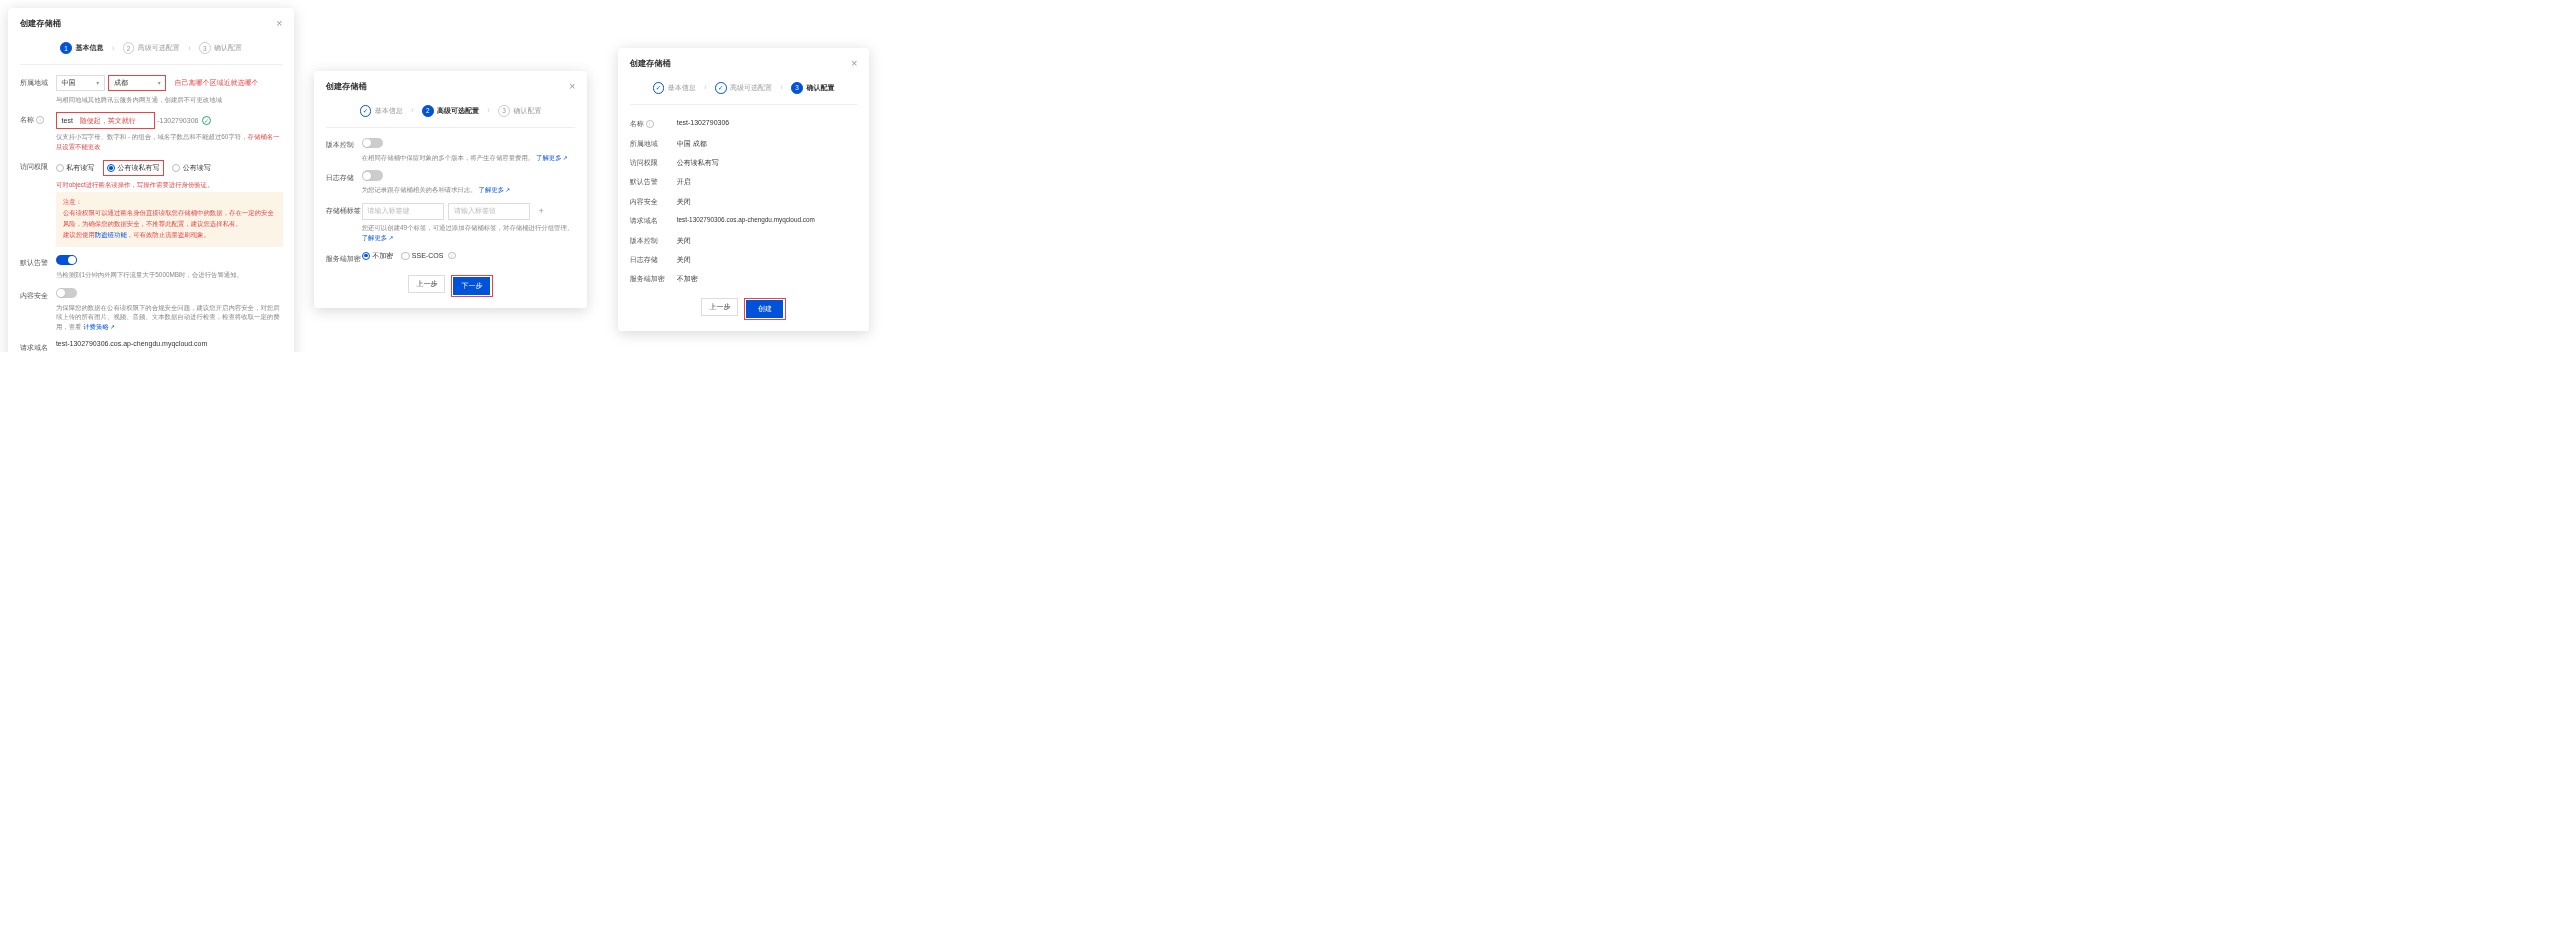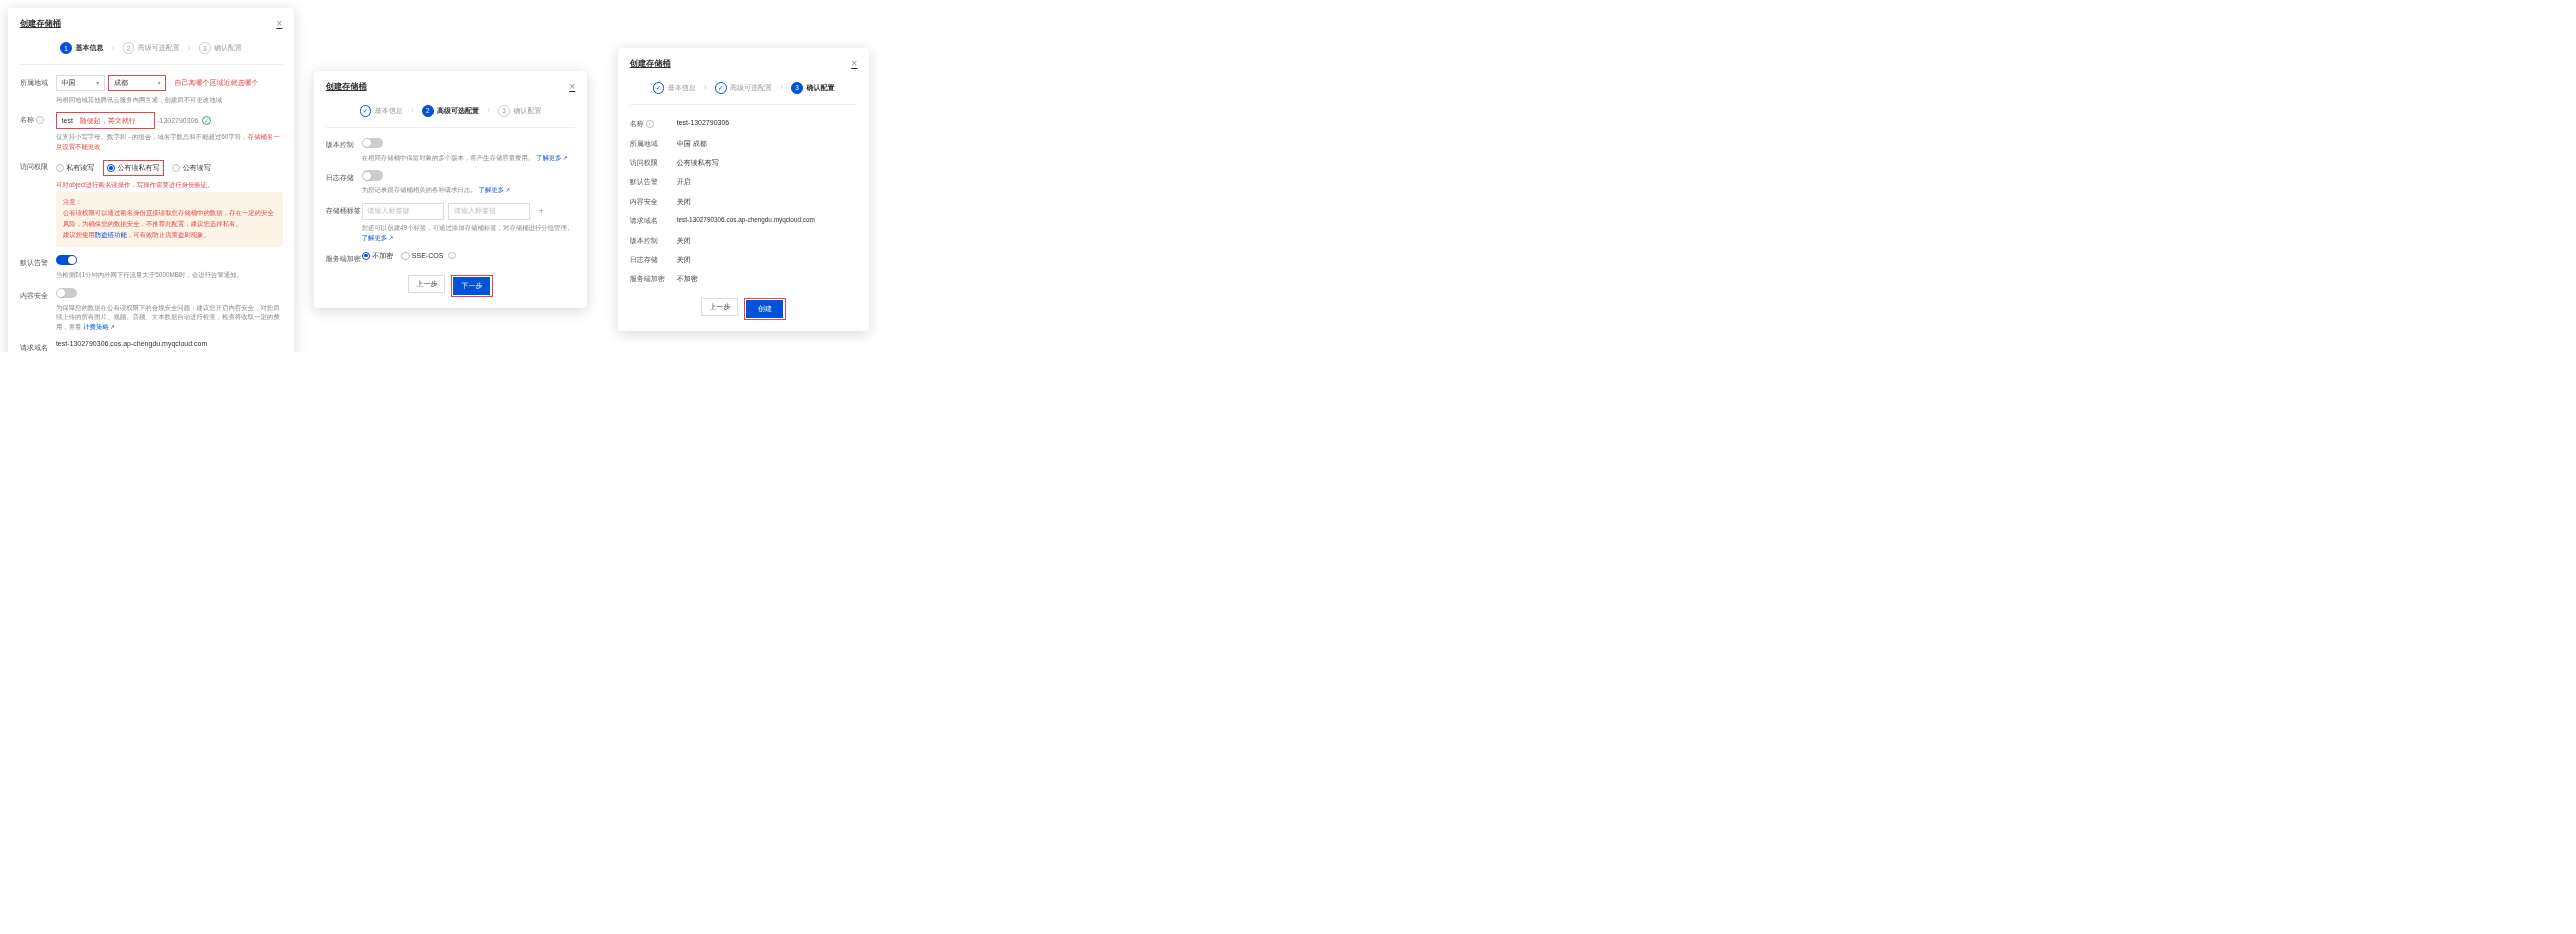"创建存储桶" .modal-header { text-decoration: underline -> none }
